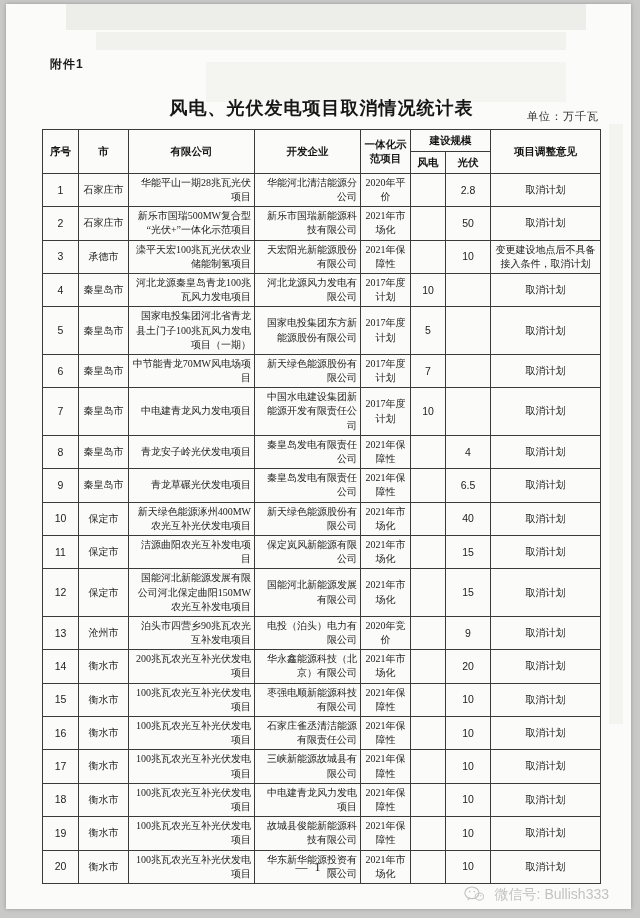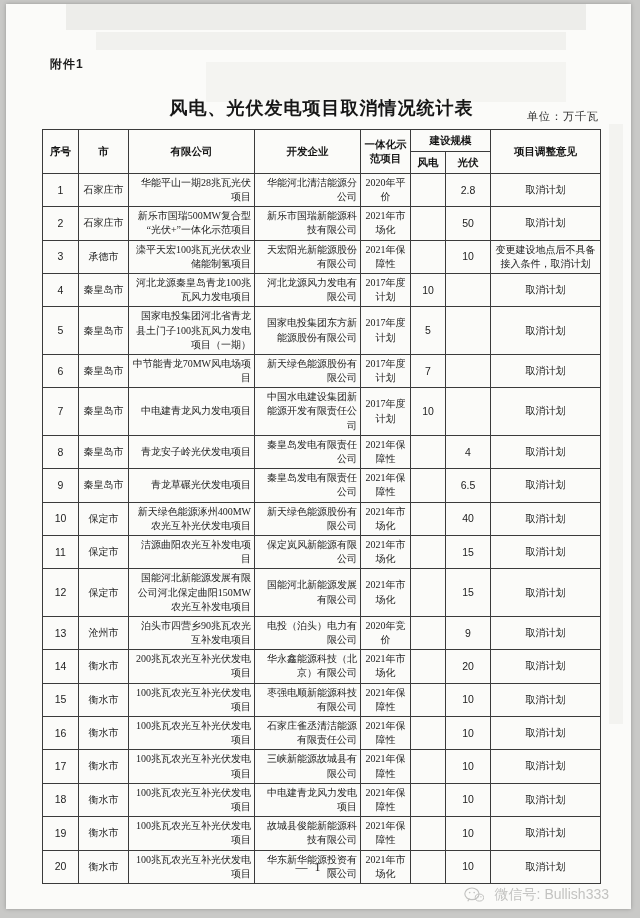"微信号: Bullish333" .watermark { align-items: flex-end -> flex-start }
